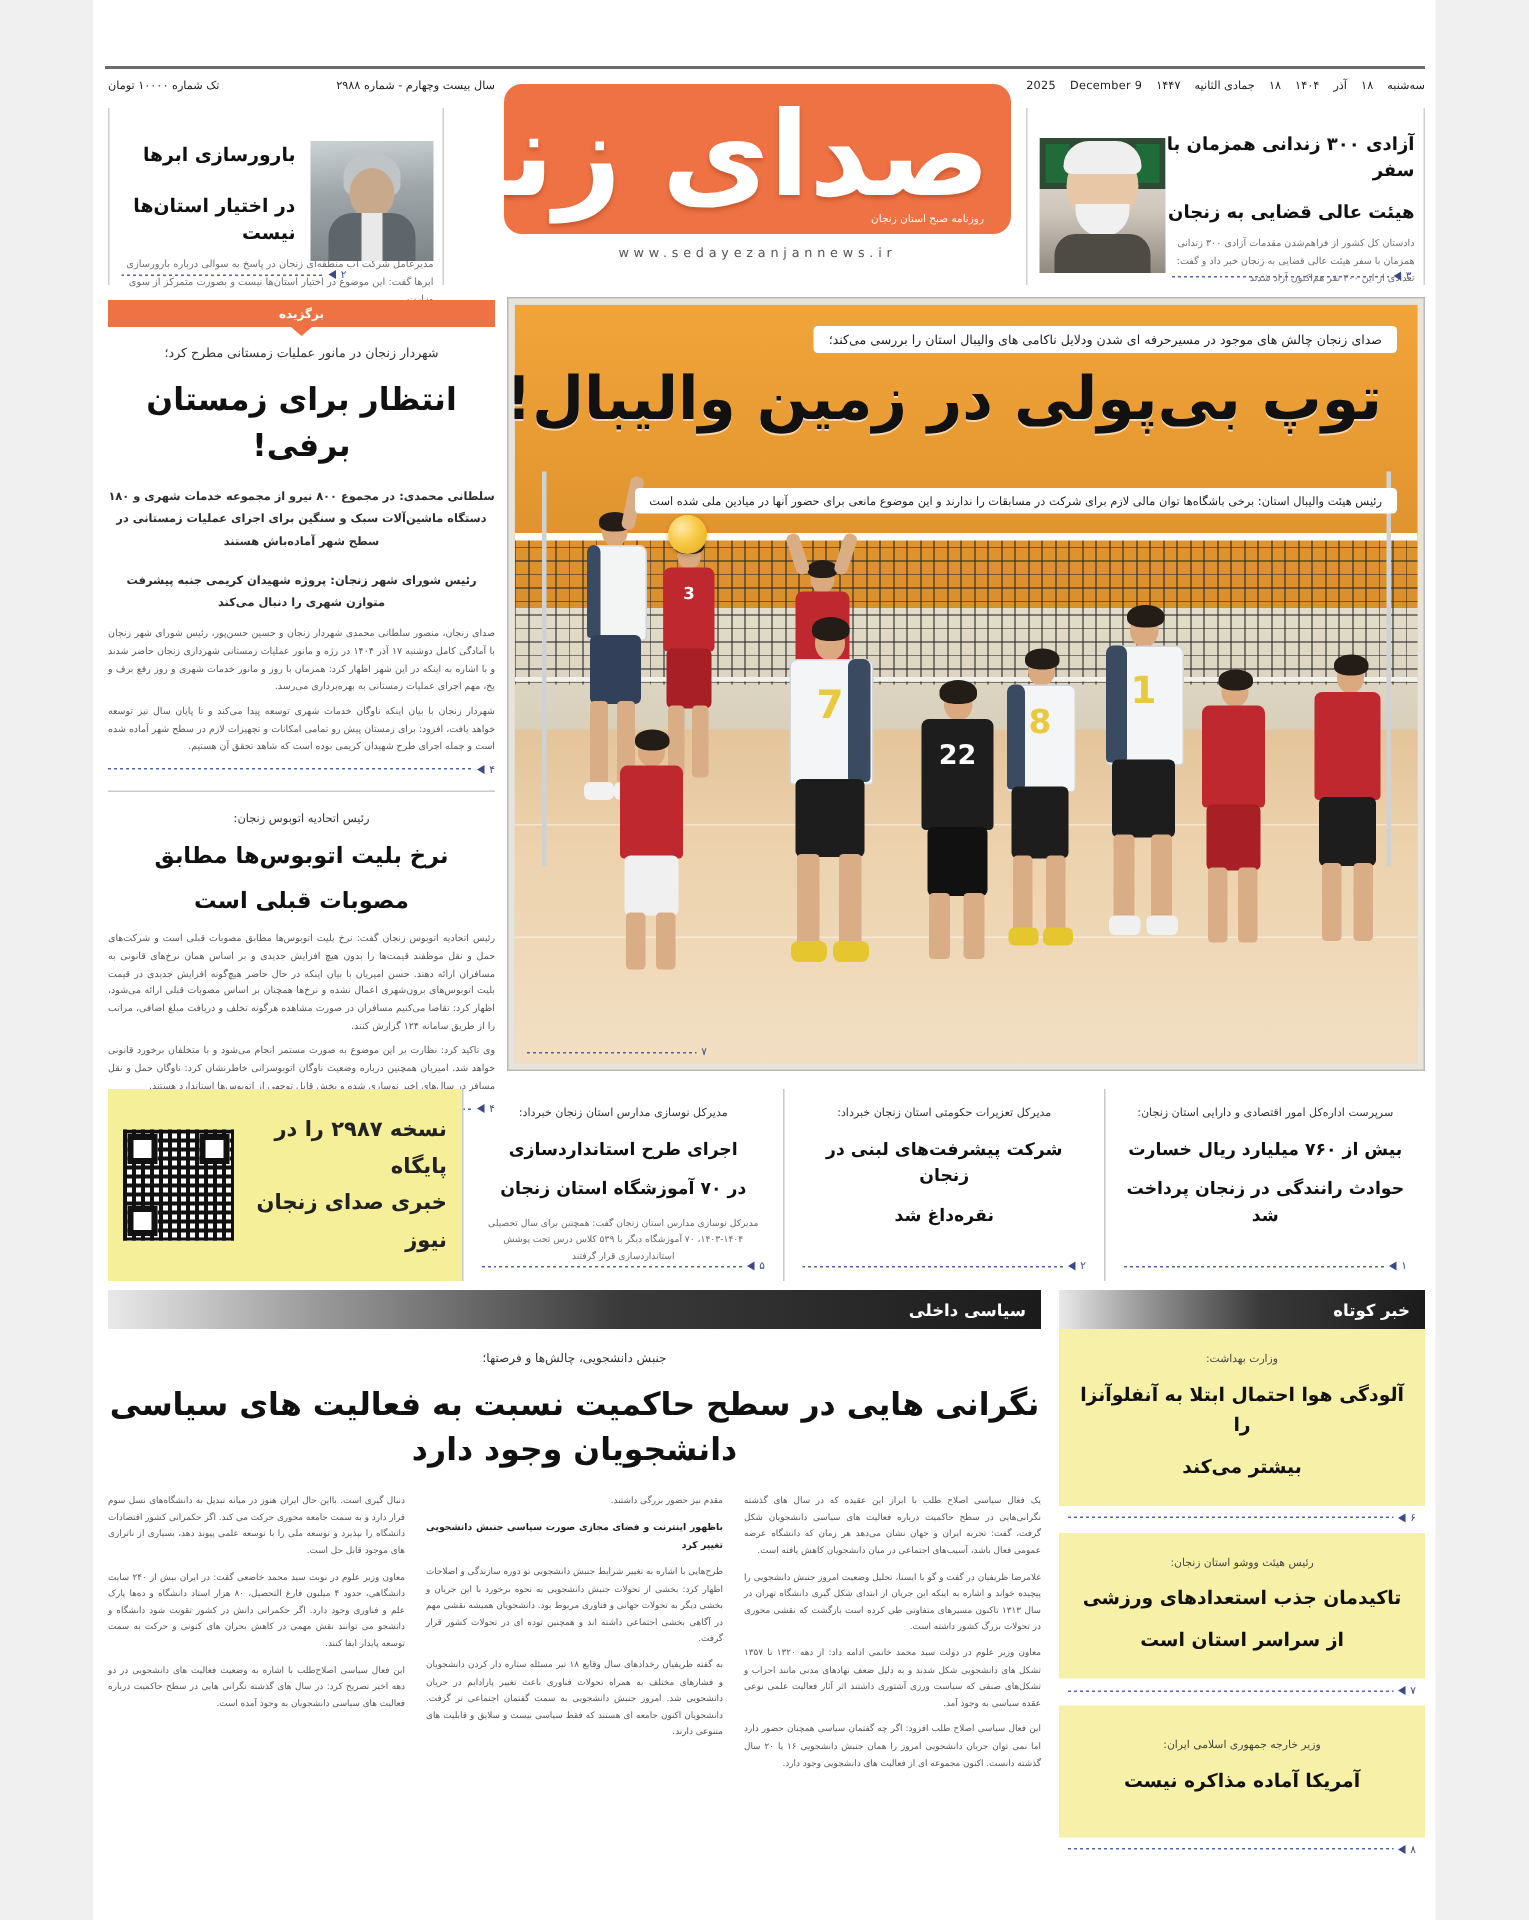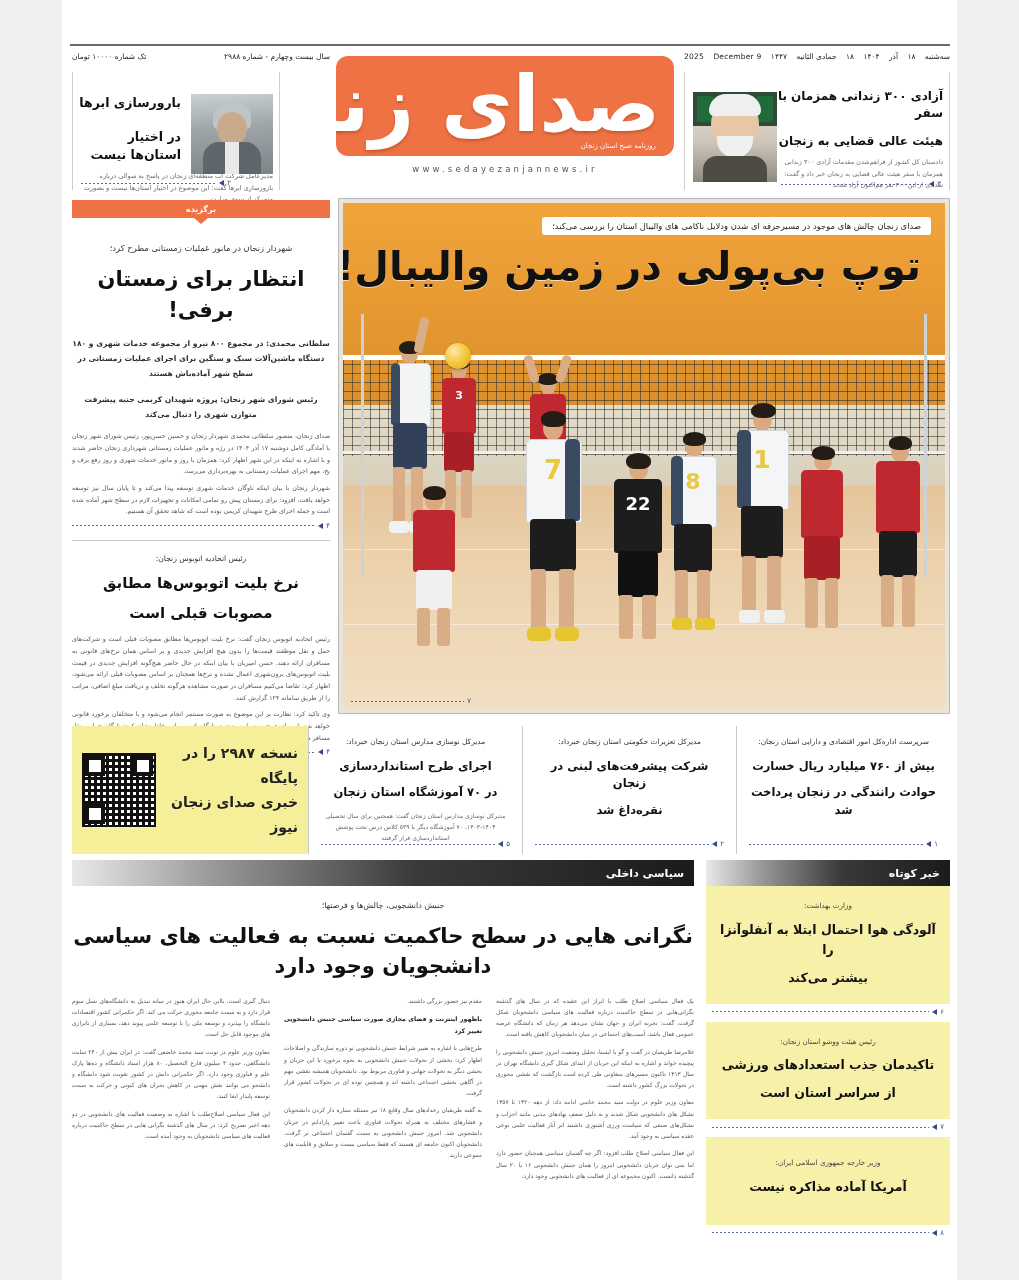"بارورسازی ابرها" .teaser-left { width: 208px -> 224px }
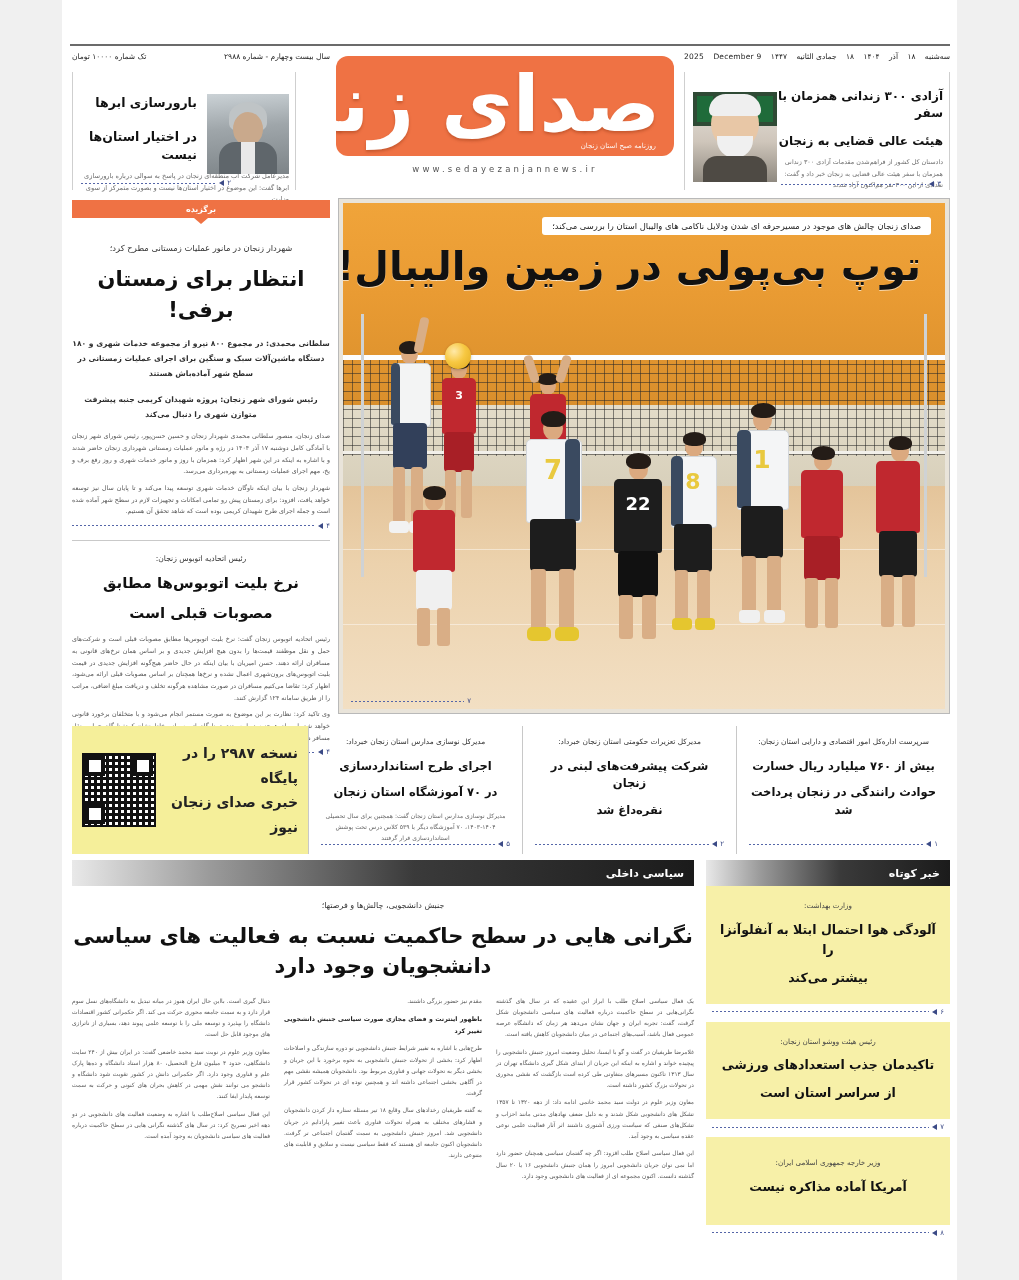"شهردار زنجان در مانور عملیات" .lc-kicker { margin-top: 24px -> 11px }
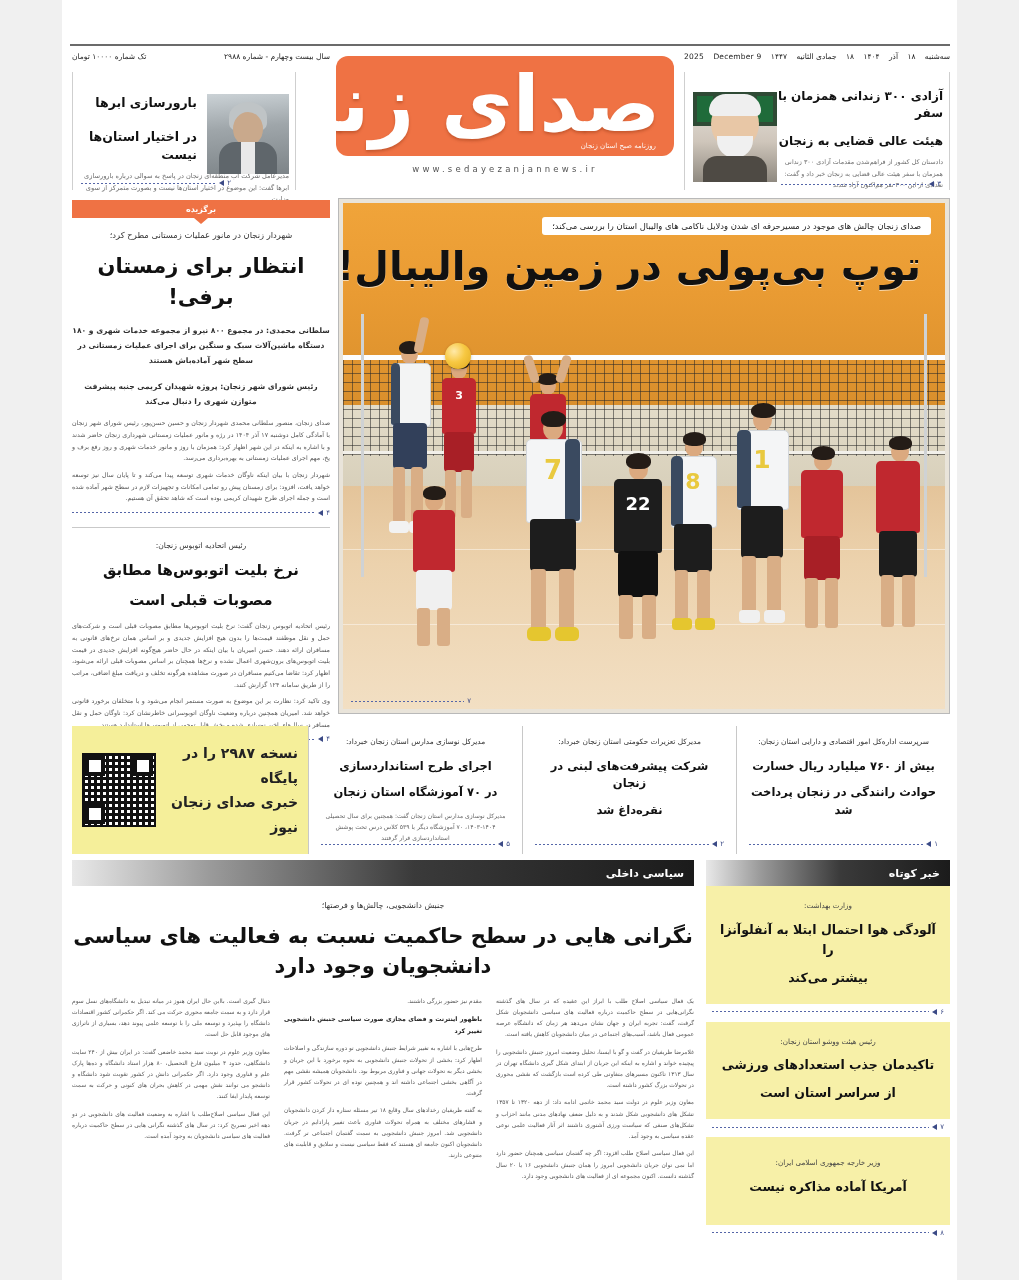"رئیس هیئت والیبال استان: برخی" div.banner-bottom { html: none -> <div>رئیس هیئت والیبال استان: برخی باشگاه‌ها توان مالی لازم برای شرکت در مسابقات را ندارند و این موضوع مانعی برای حضور آنها در میادین ملی شده است</div> }
